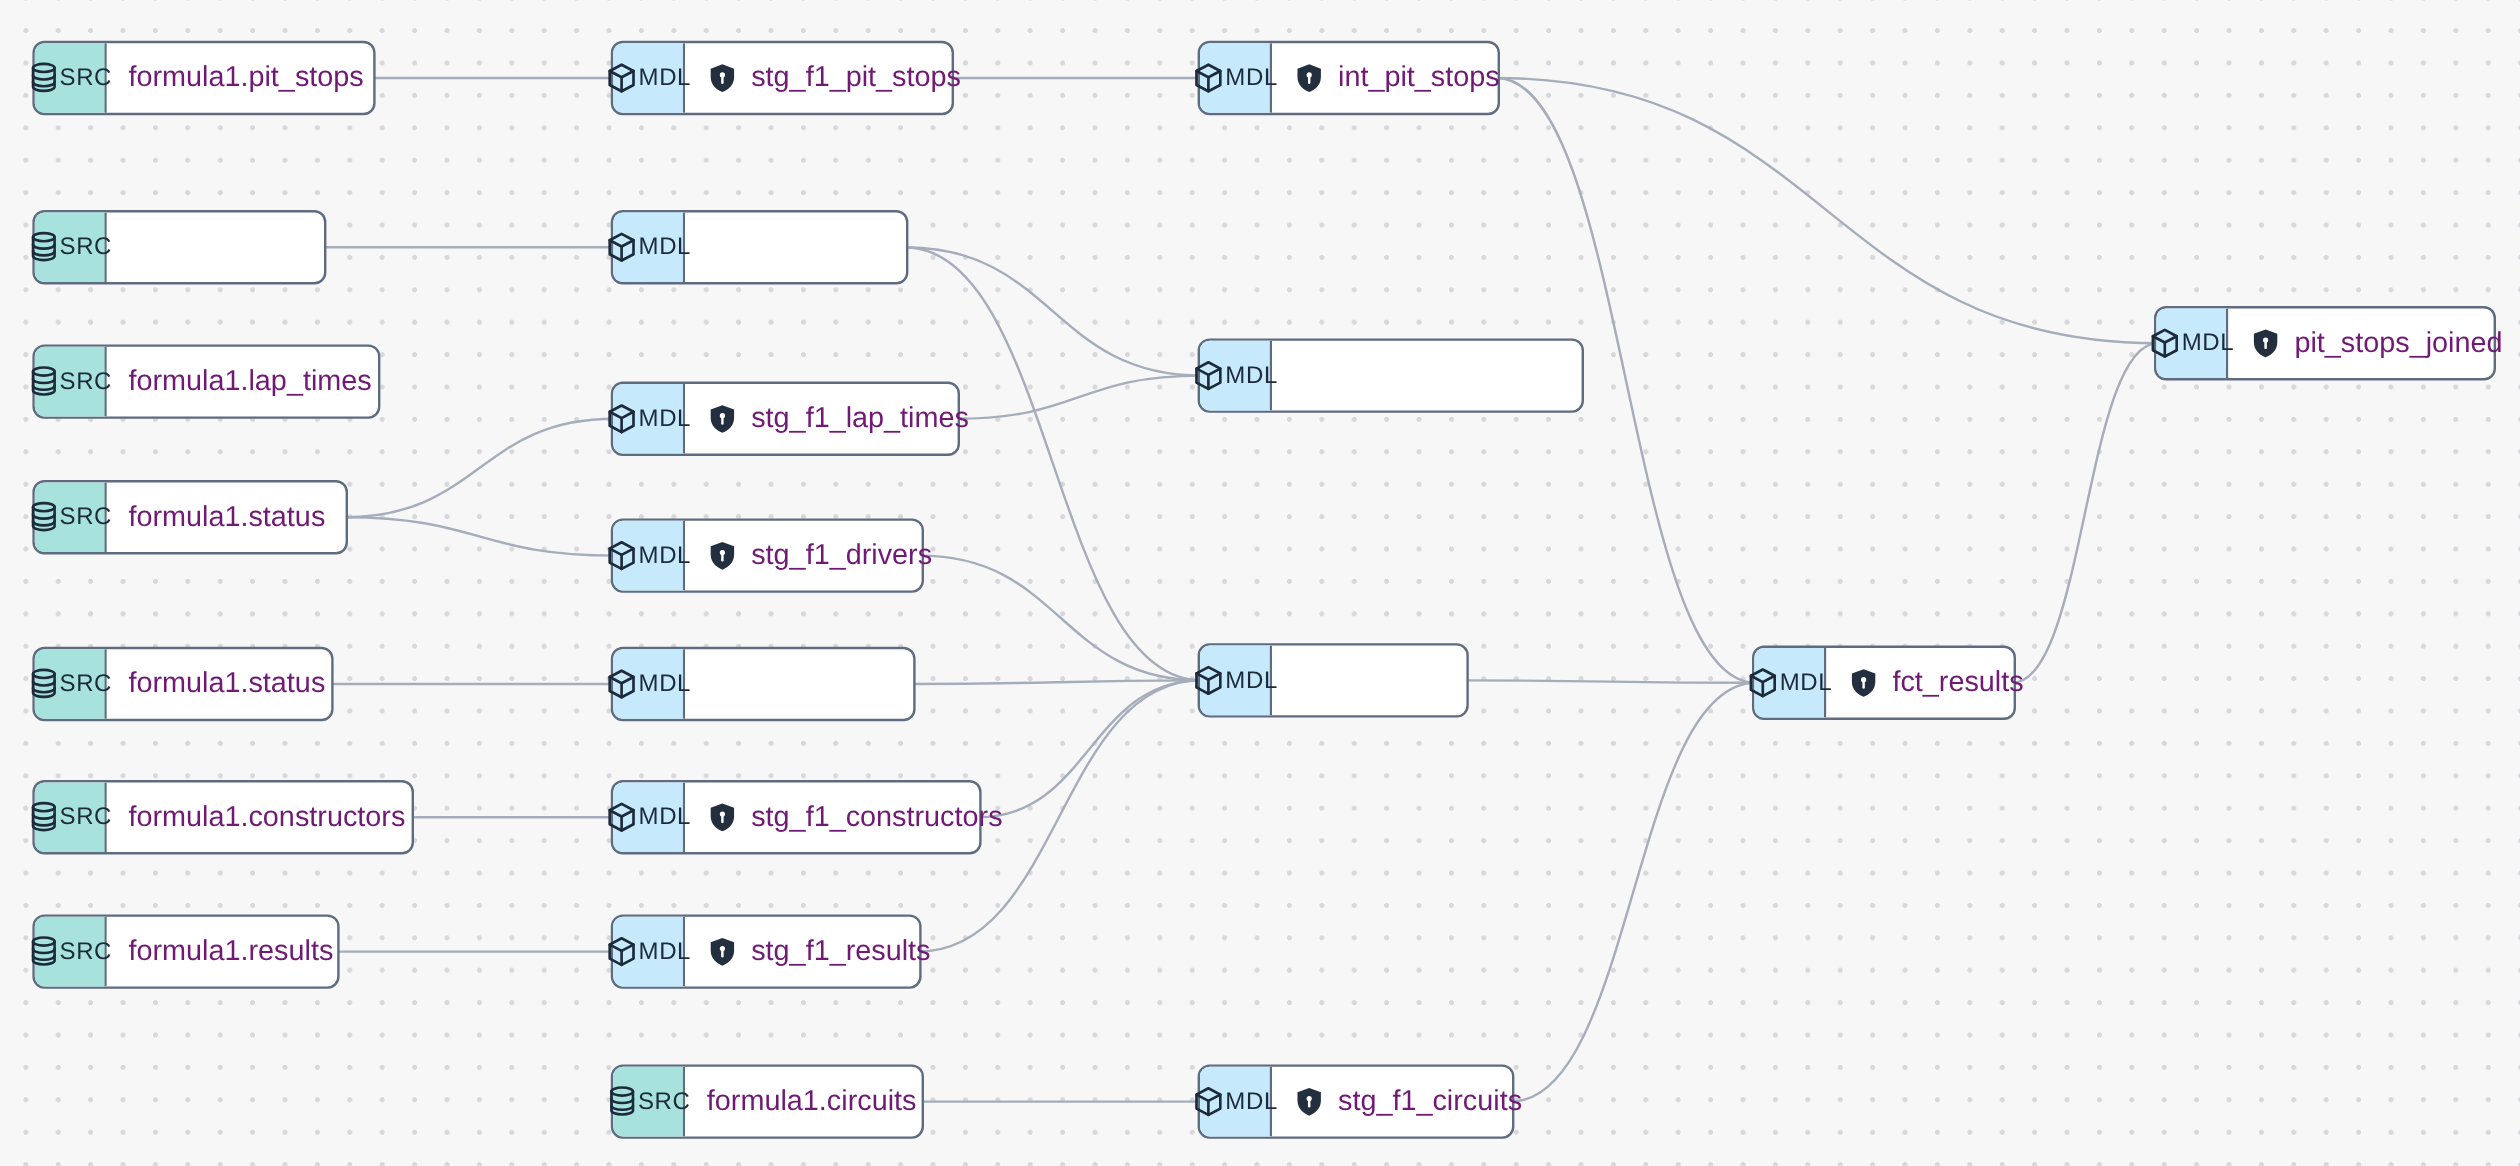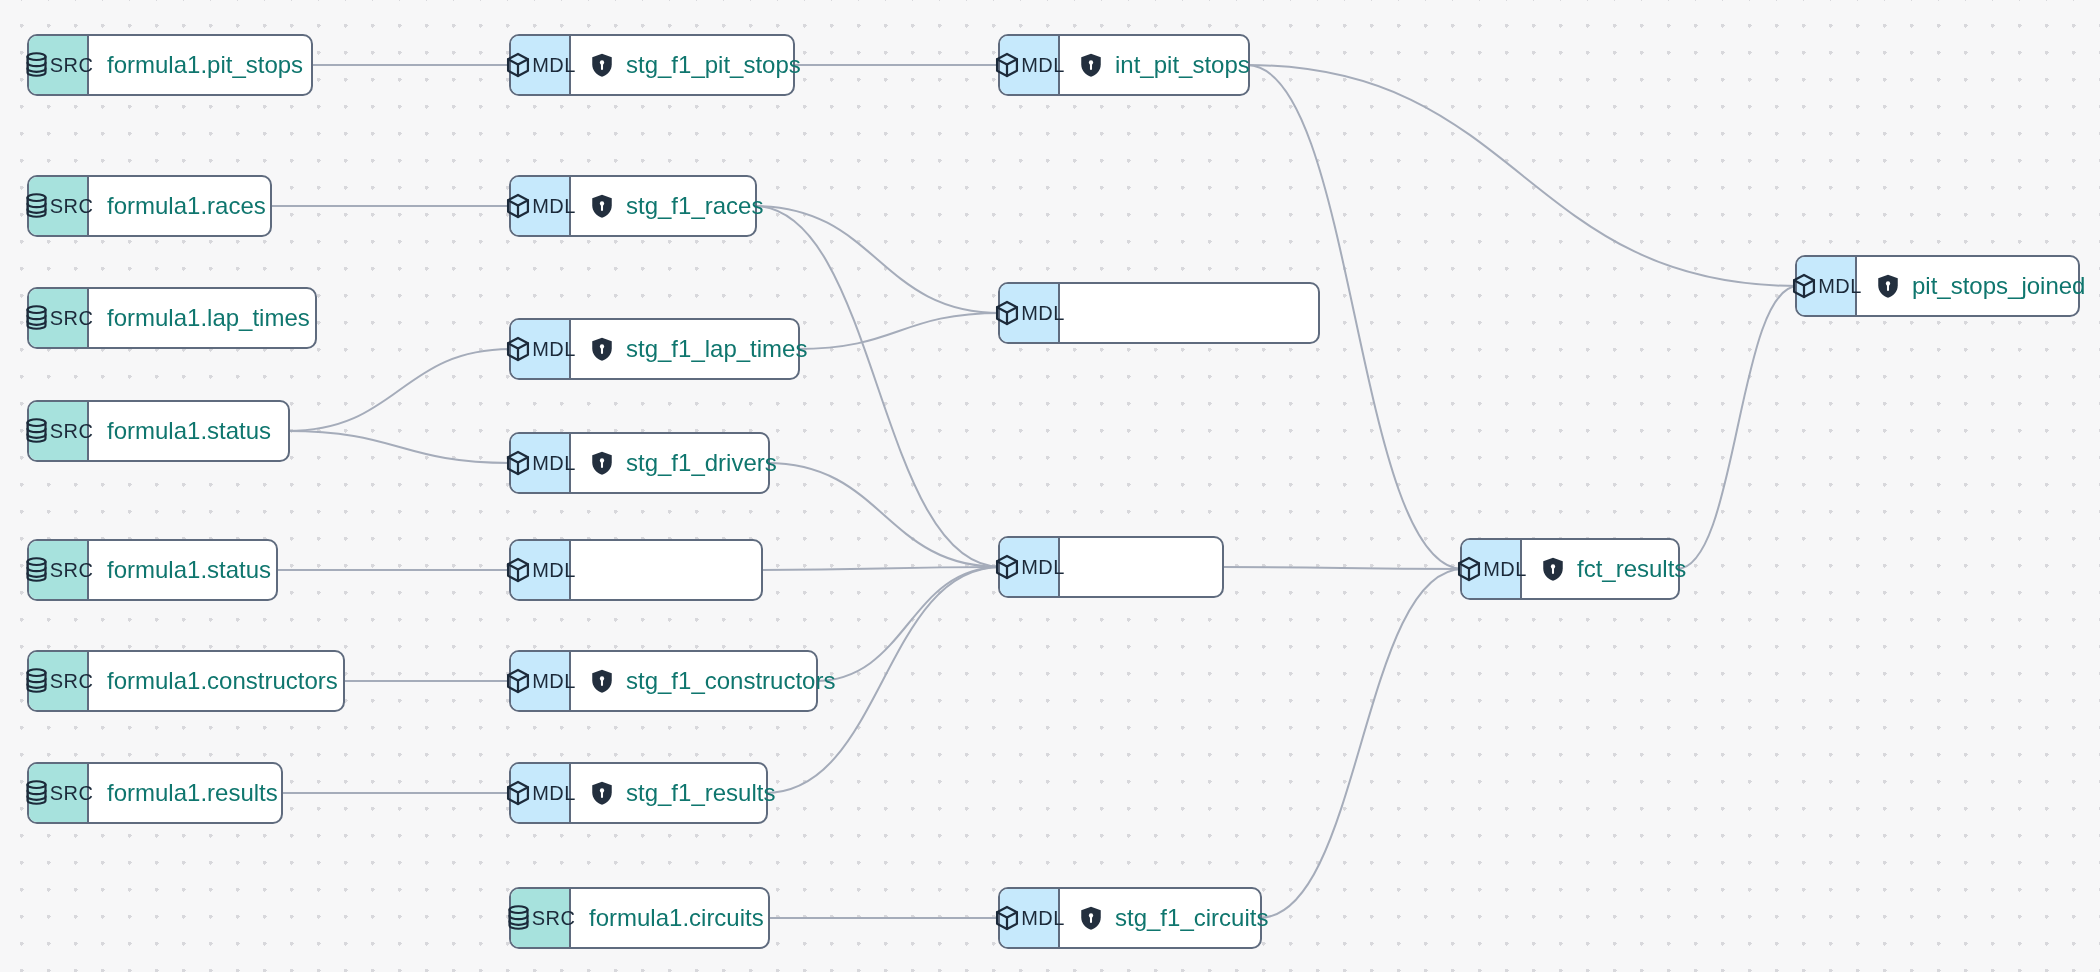"formula1.pit_stops" .label { color: #0f766e -> #701a75 }
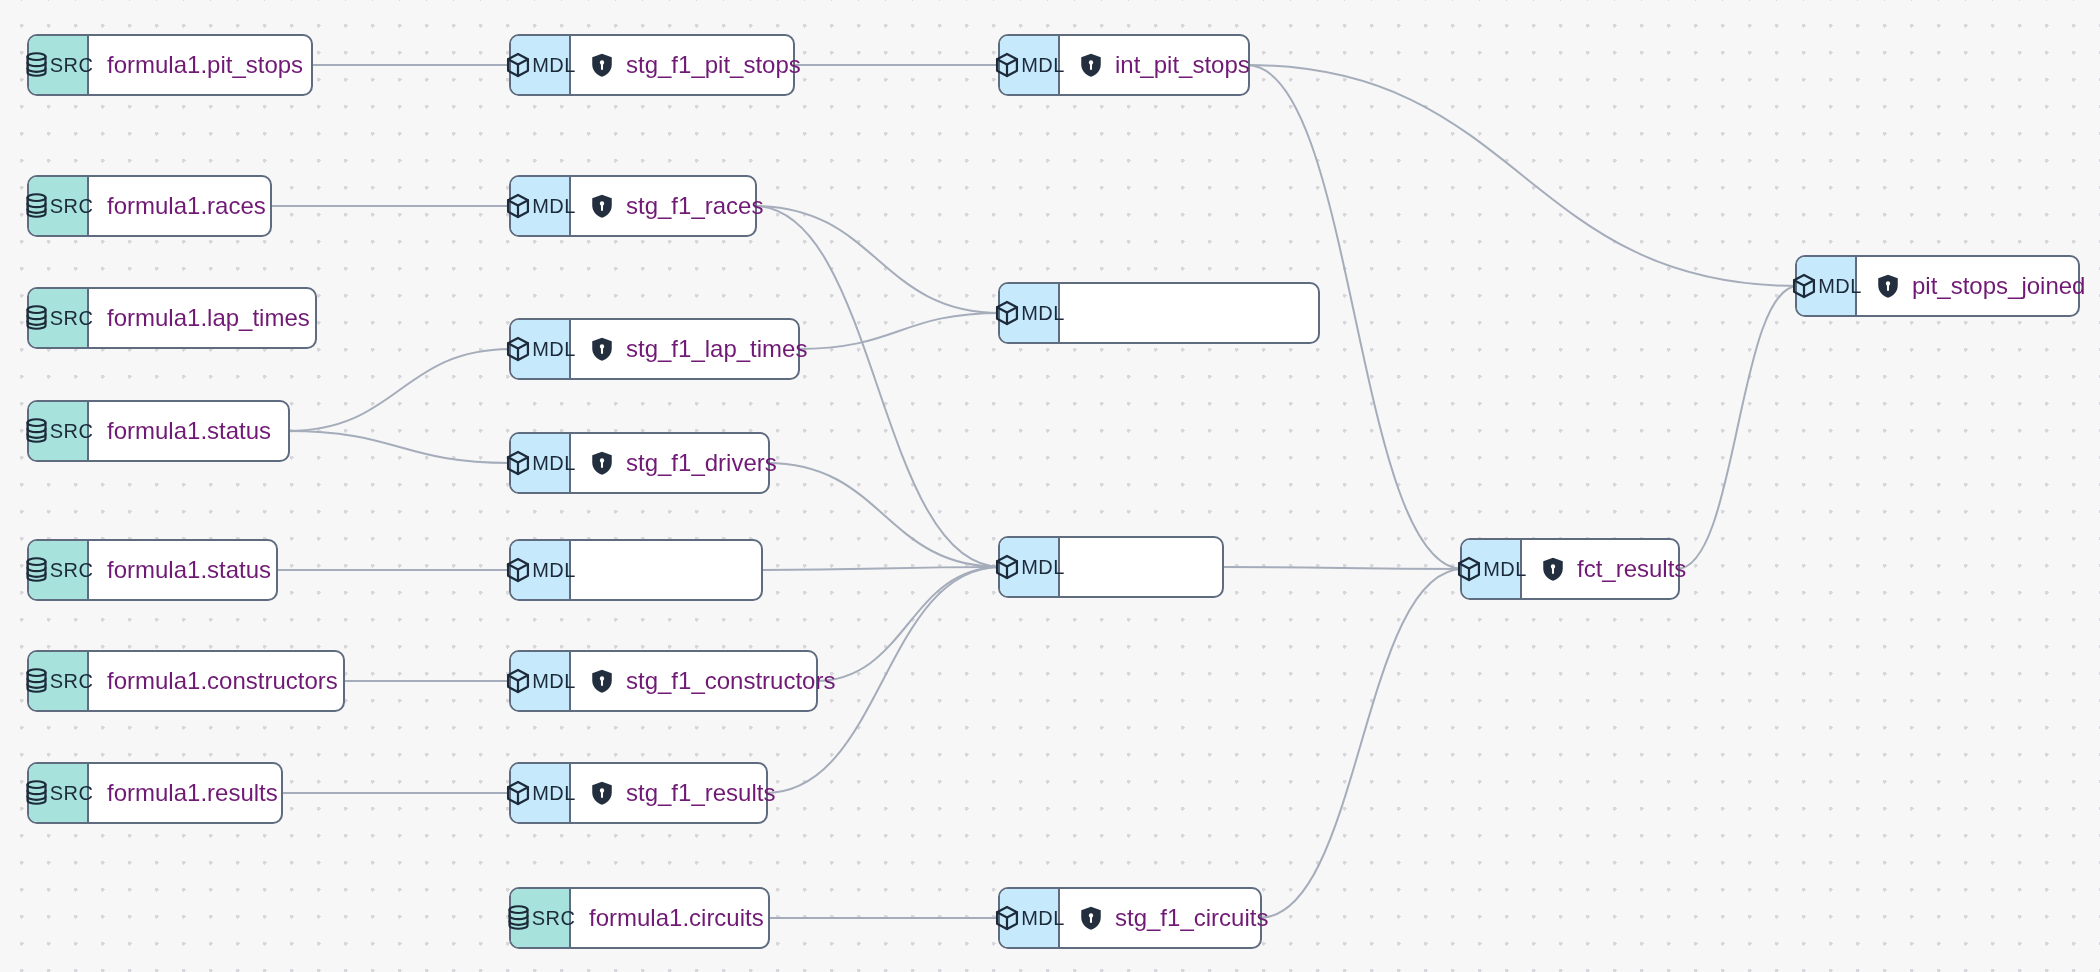"formula1.races" div.body { html: <div> <span>formula1.races</span> </div> -> none }
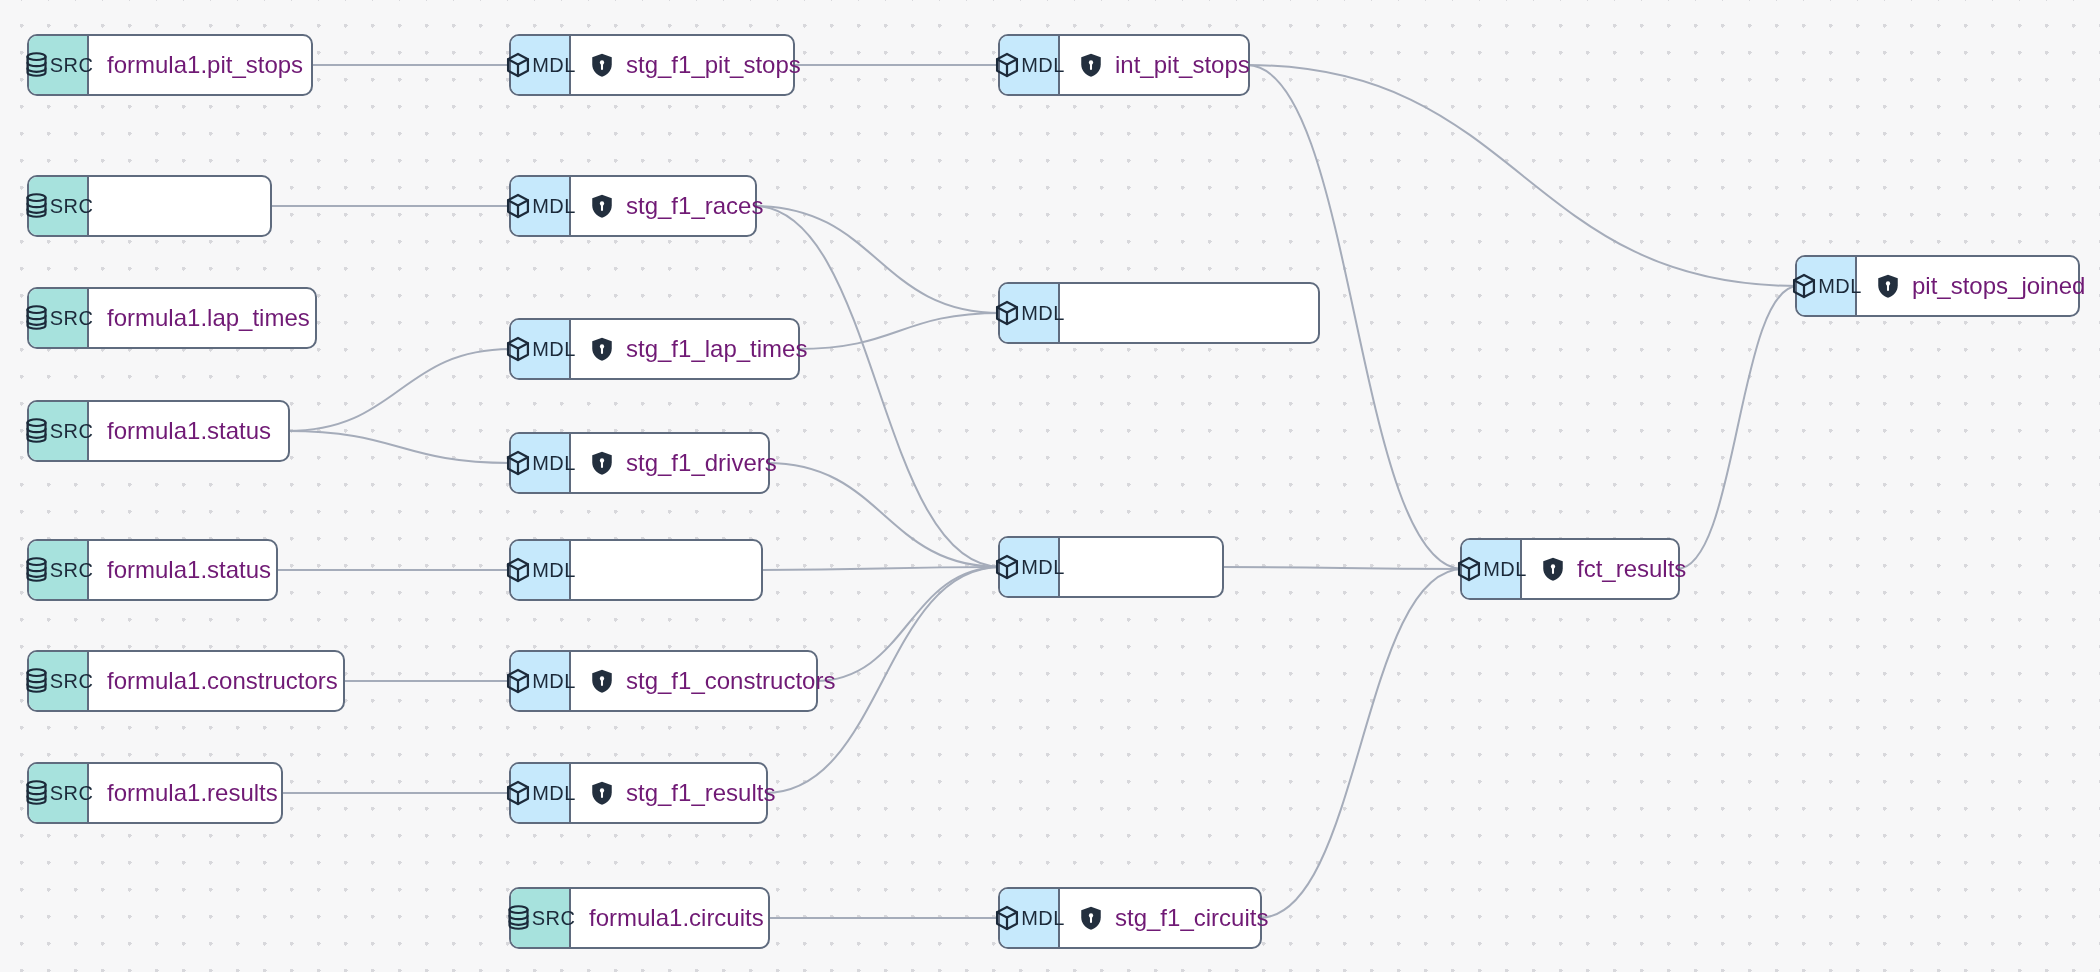"stg_f1_races" div.body { html: <div> <span> <svg> <path></path> <circle></circle> <path></path> </svg> </span> <span>stg_f1_races</span> </div> -> none }
